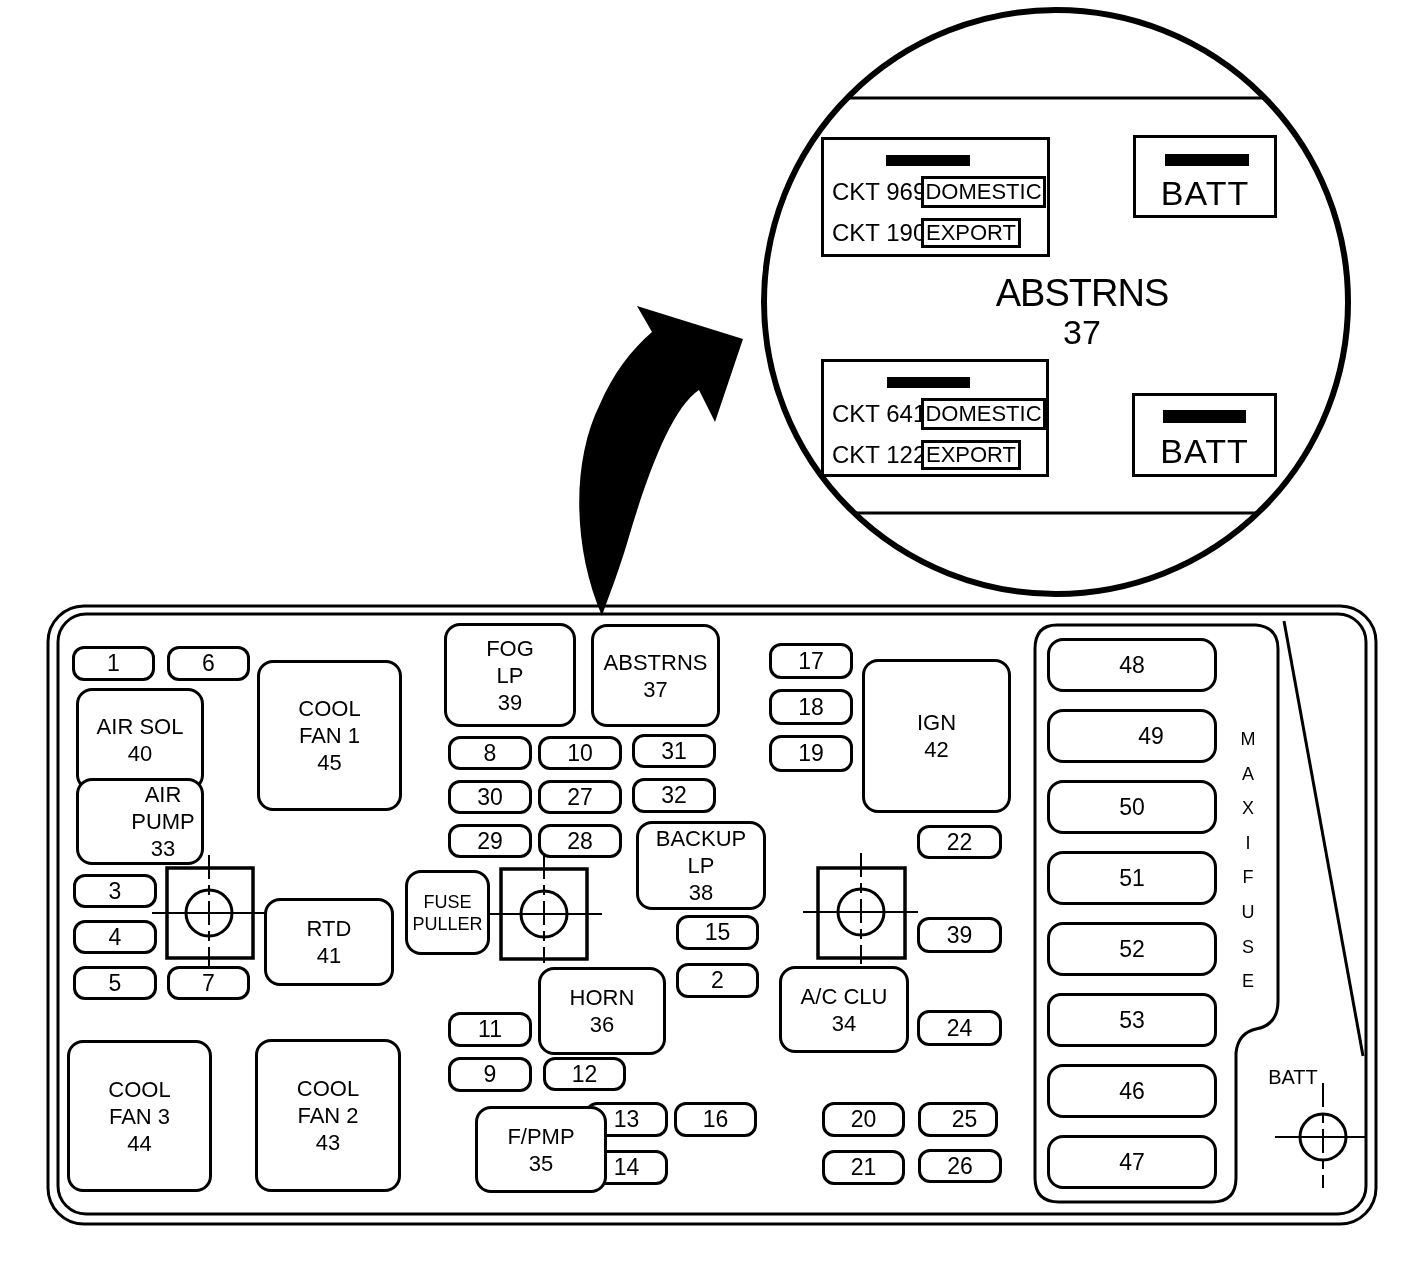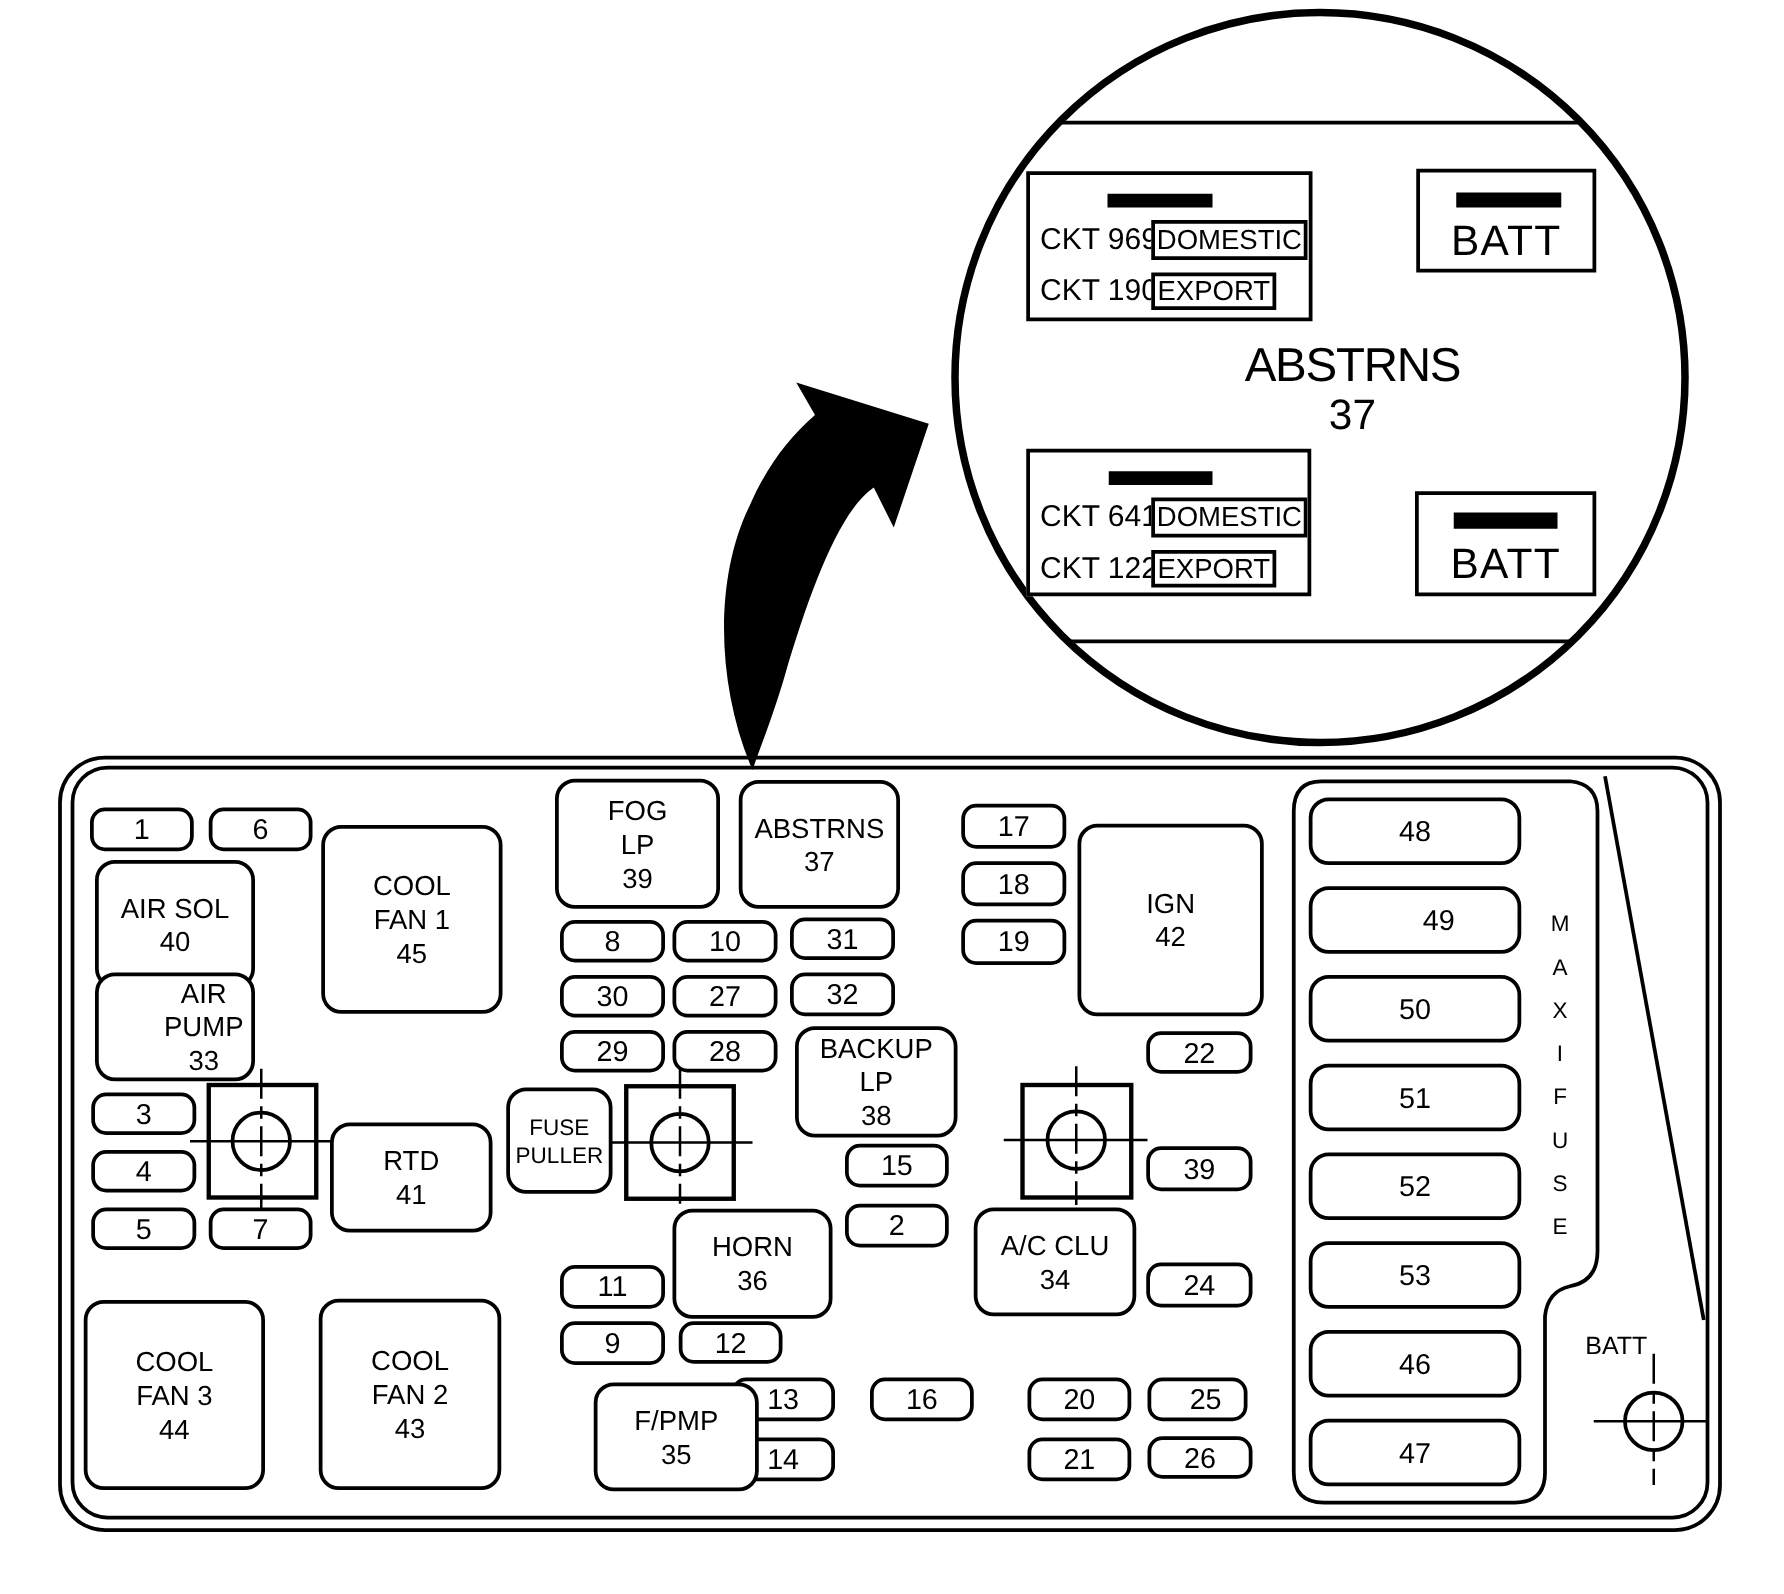"53" div.fuse { border-radius: none -> 14px }
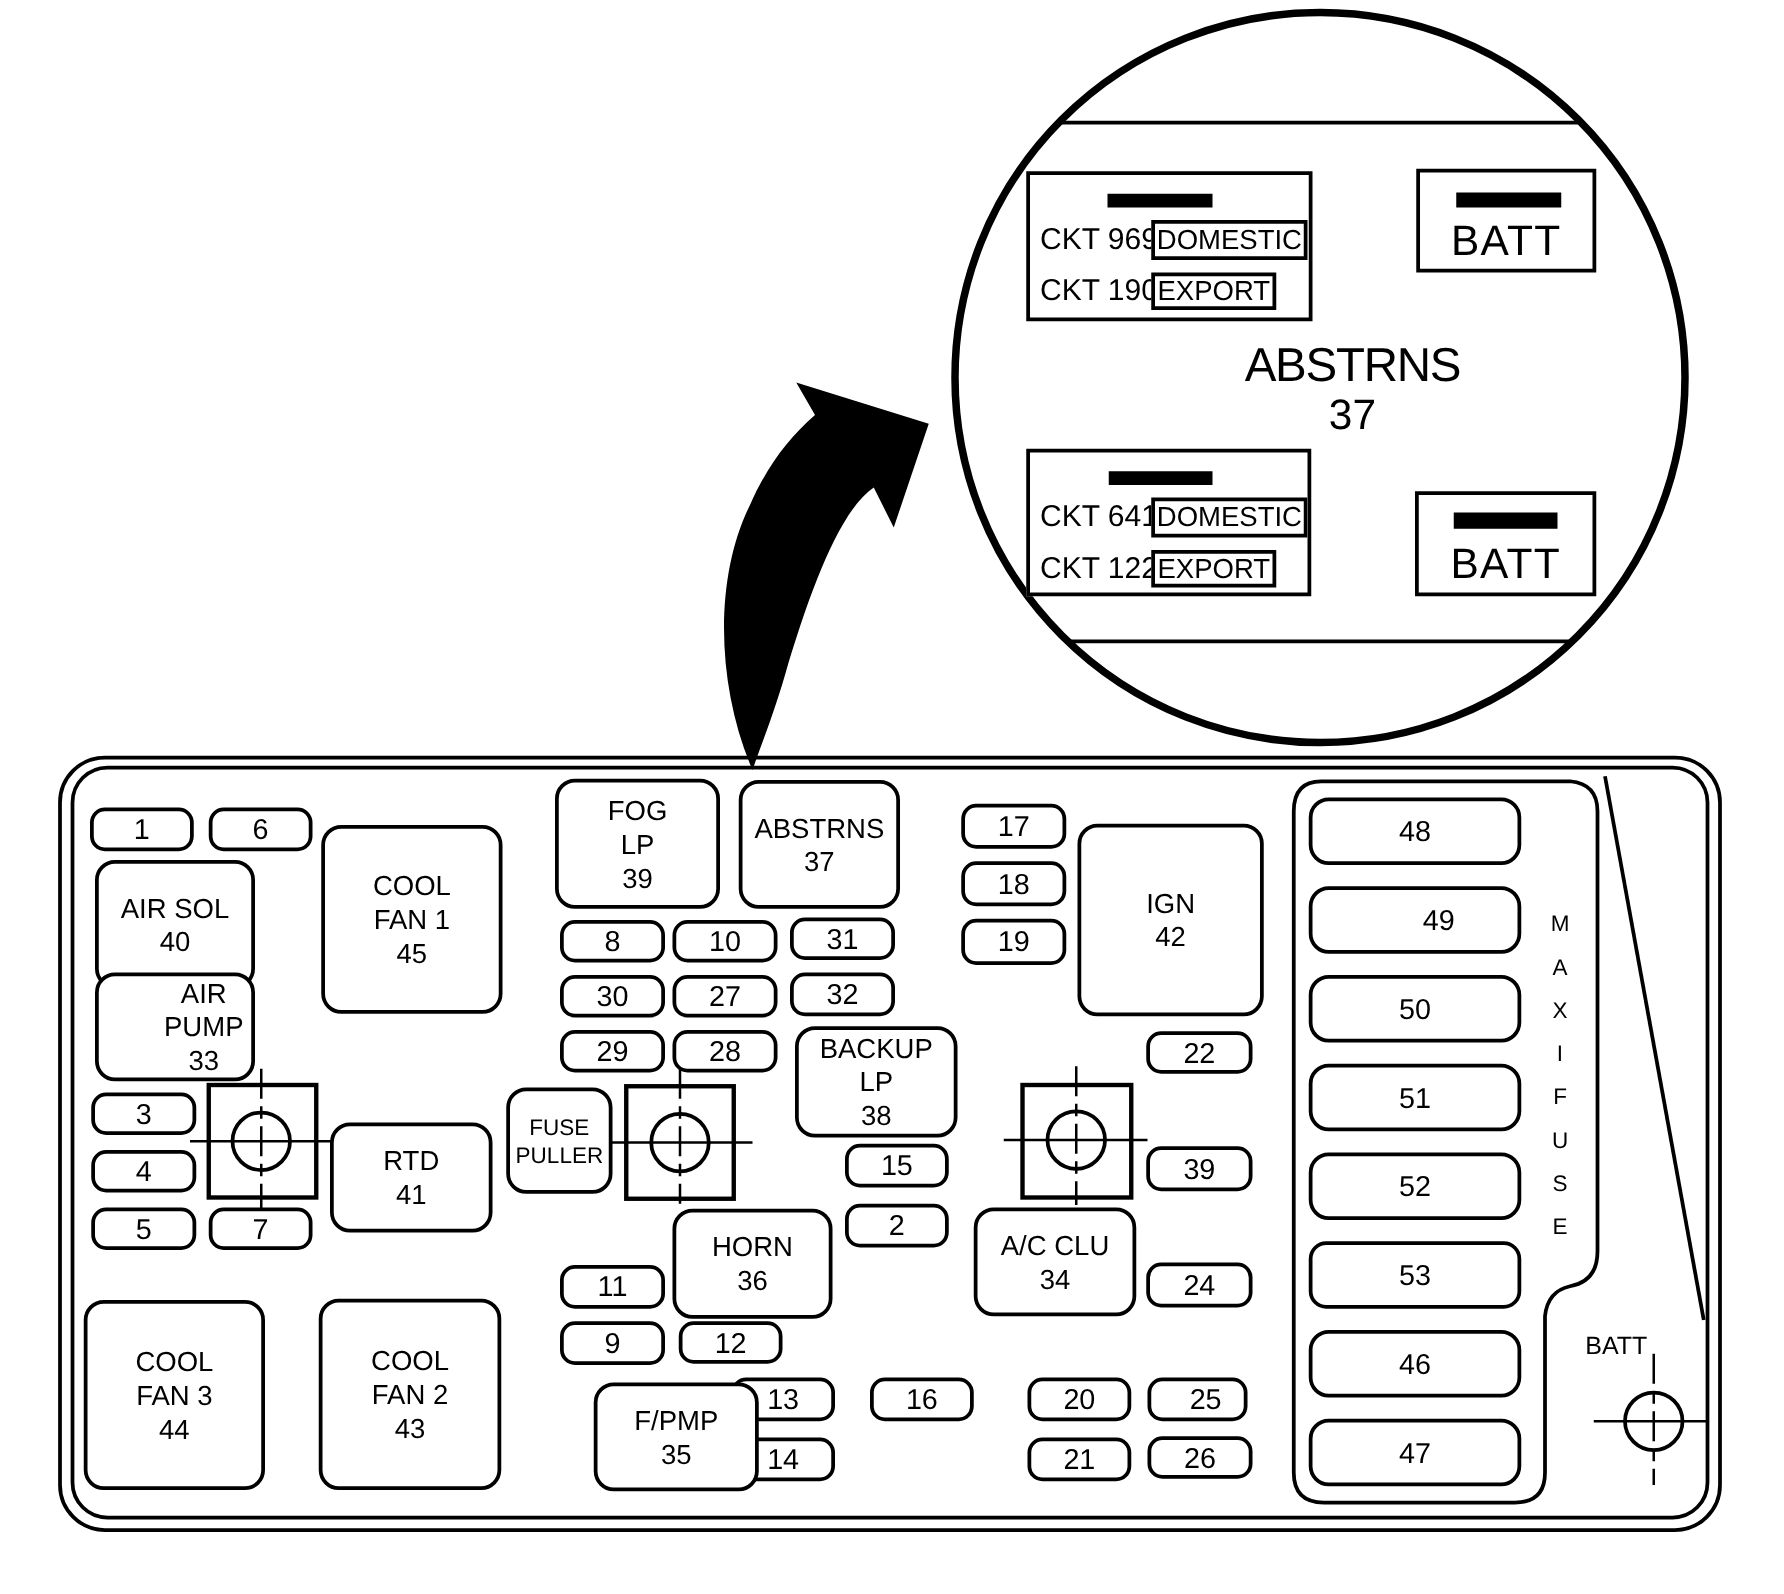"16" div.fuse { left: 696px -> 674px }
